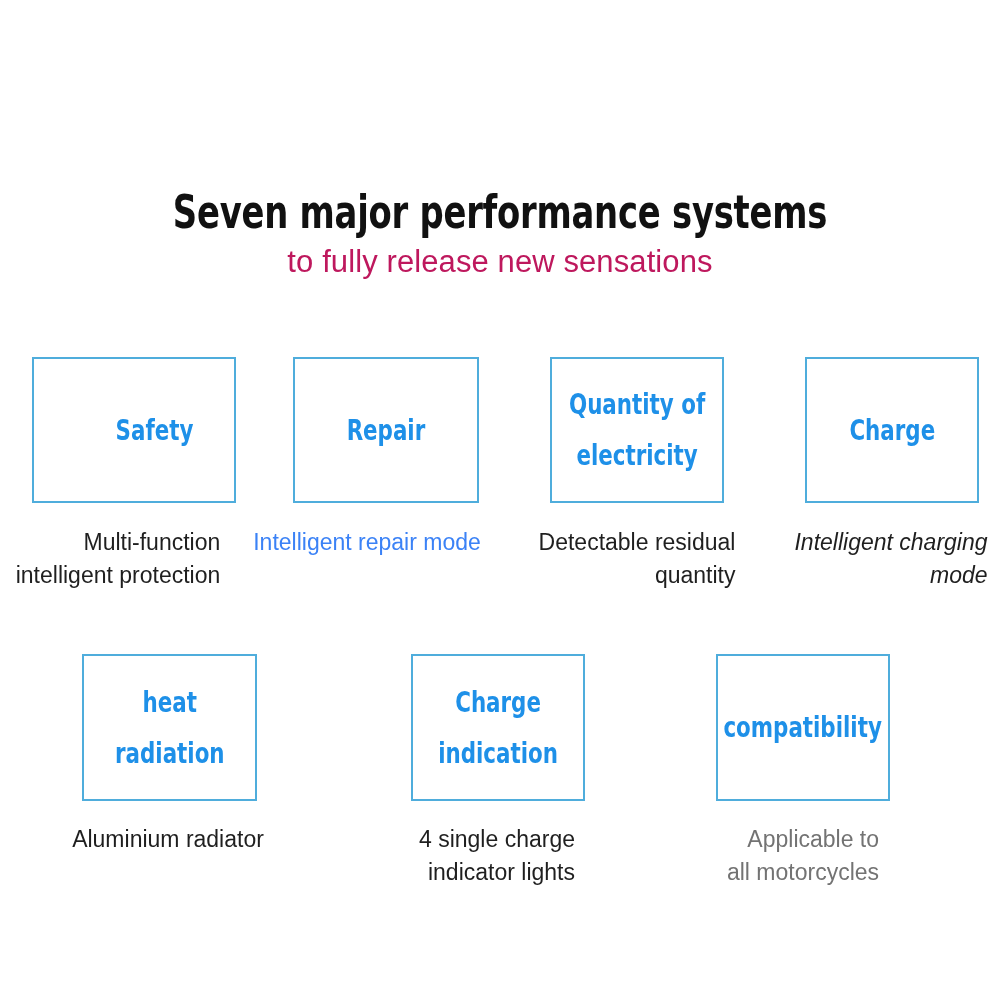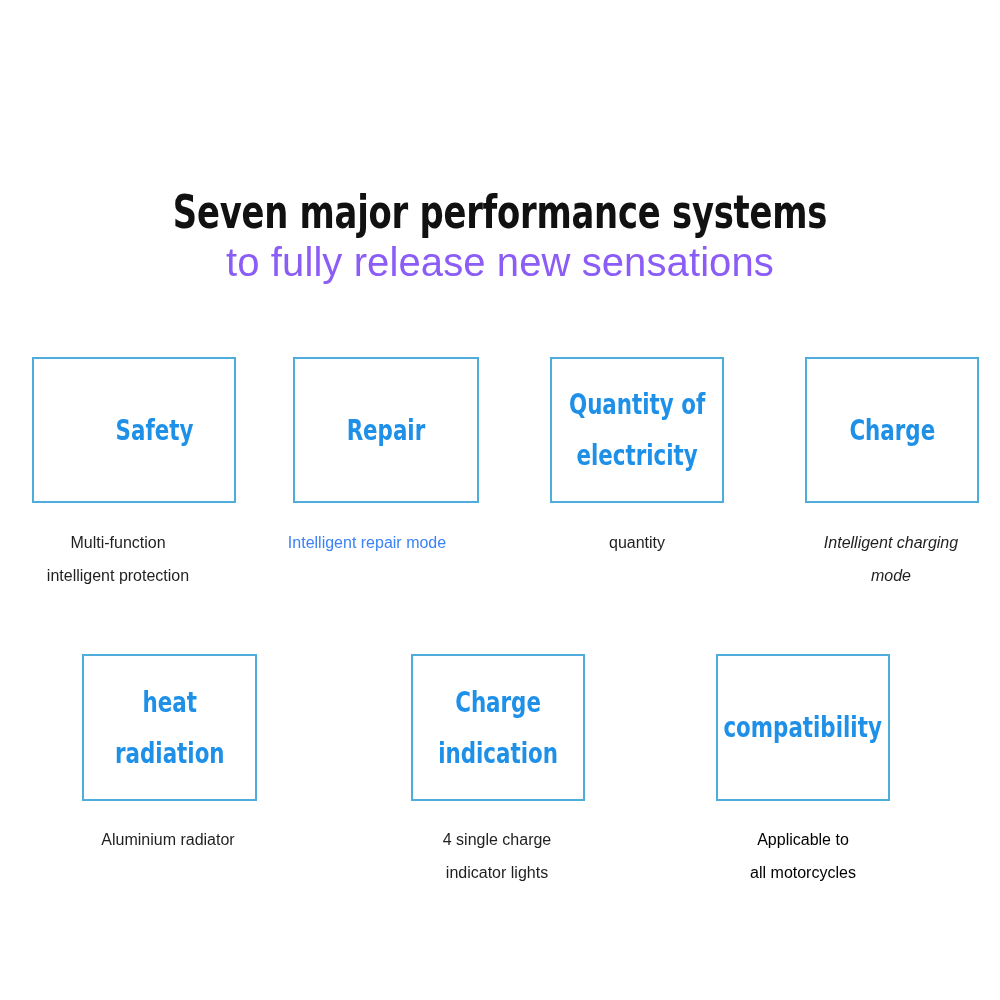"to fully release new sensations" .subtitle { color: #8b5cf6 -> #be185d; font-size: 40px -> 31px }
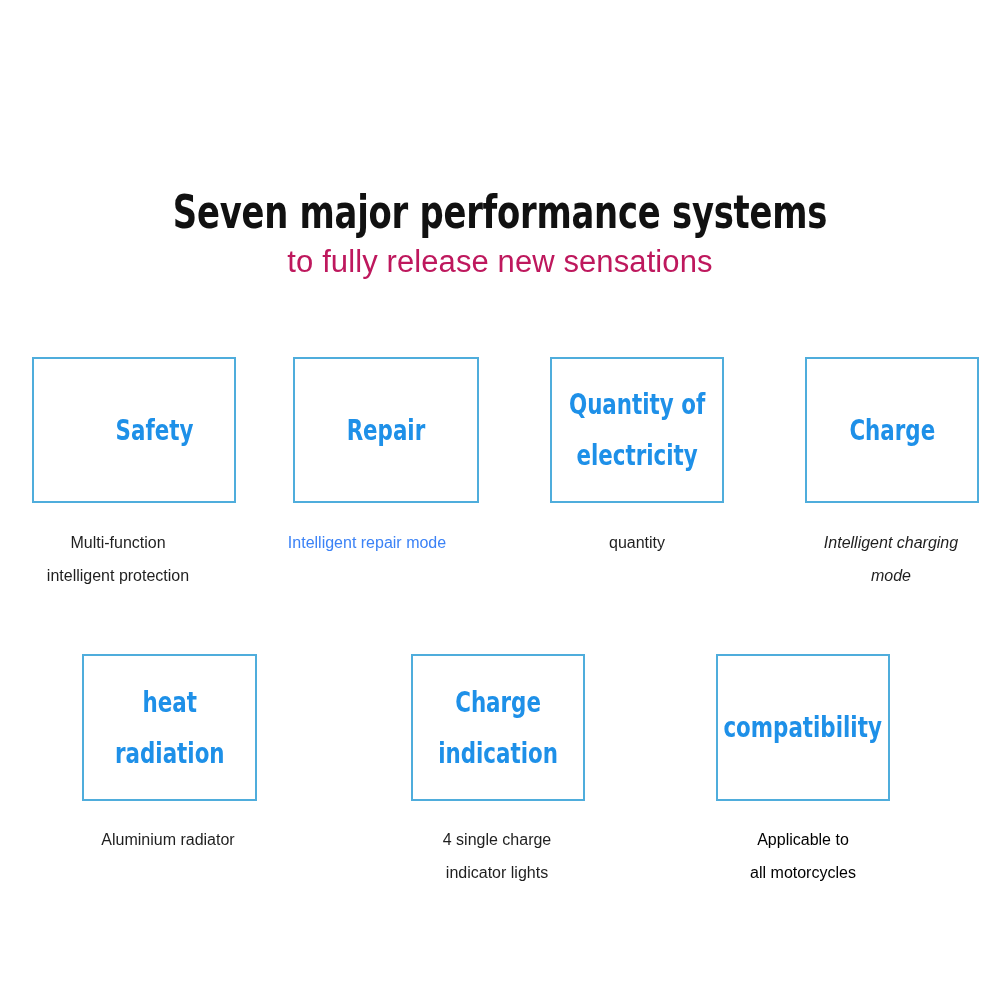"Multi-function" .caption { font-size: 16px -> 23px; text-align: center -> right }
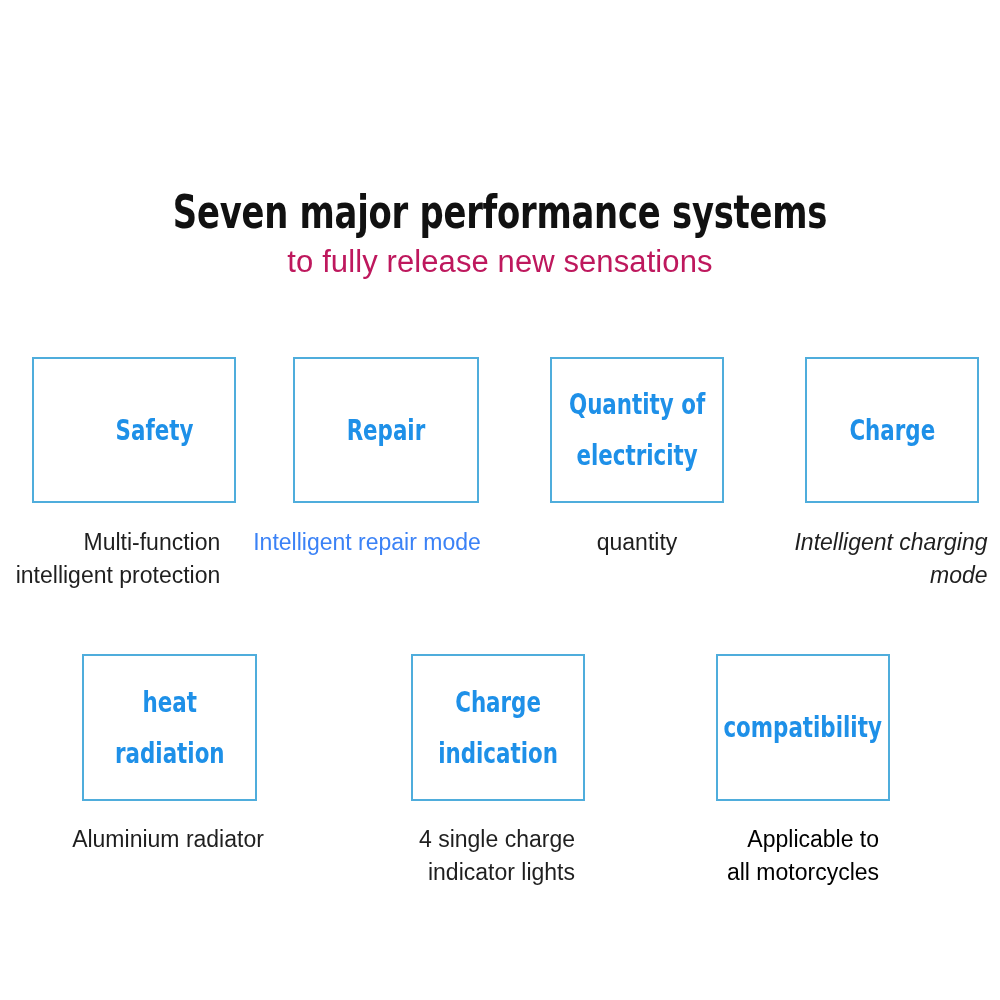"Detectable residual" span.cap-line { html: none -> <span>Detectable residual</span> }
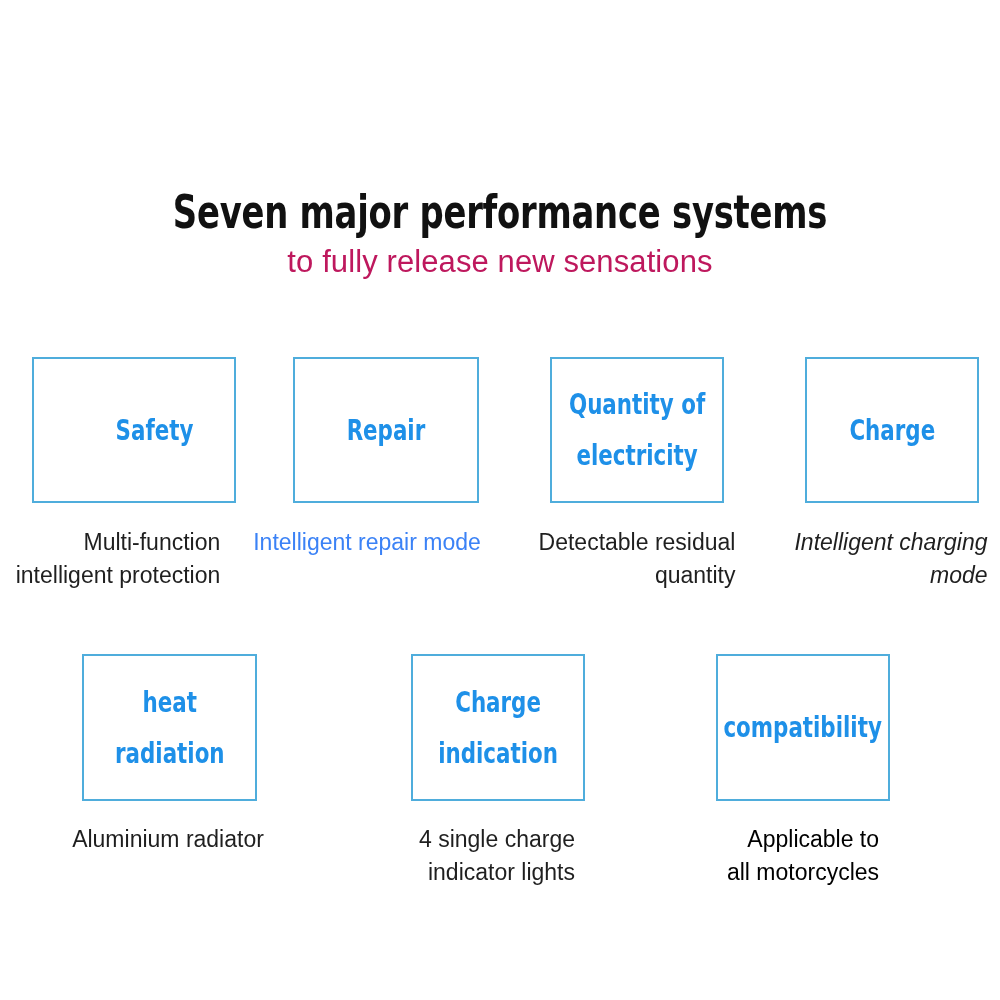"Applicable to" div.caption { color: #000000 -> #737373 }
